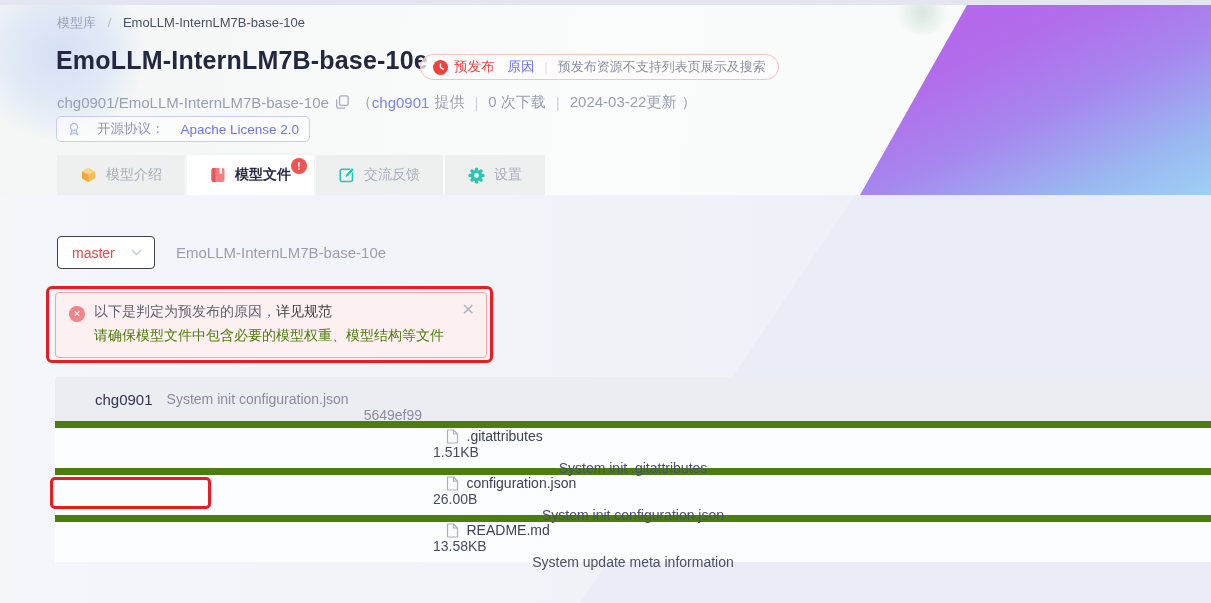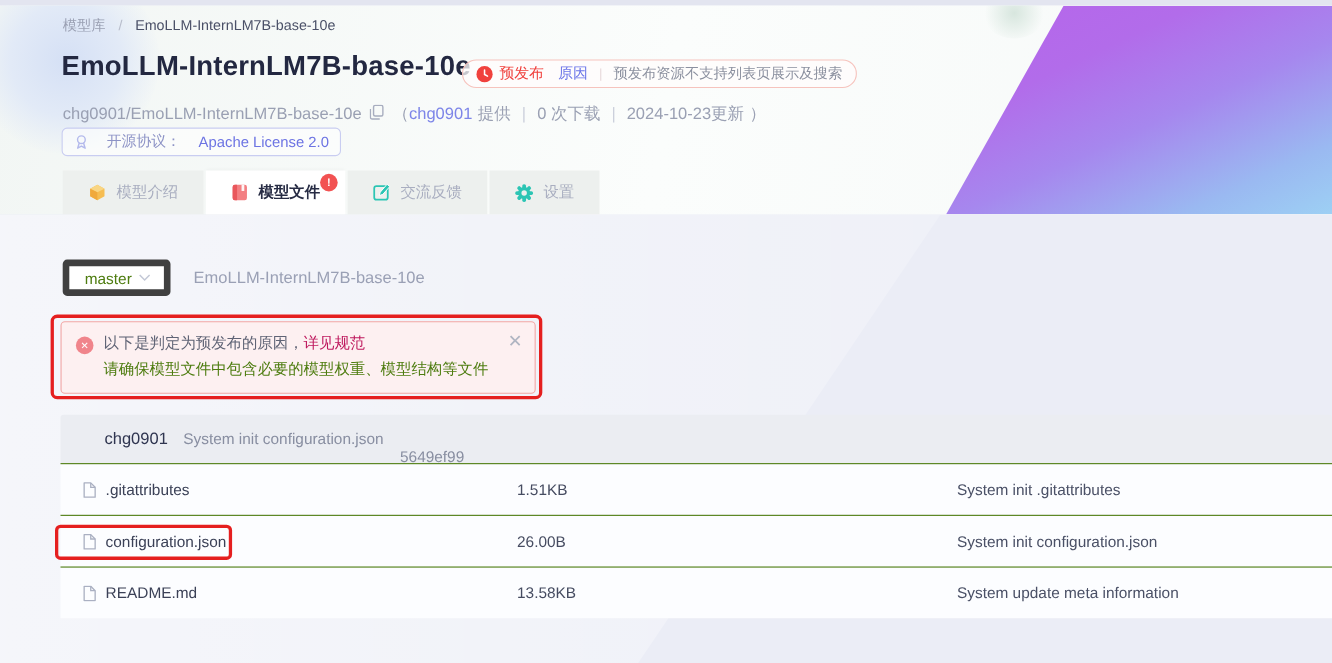"2024-10-23更新" span { text: 2024-10-23 -> 2024-03-22 }
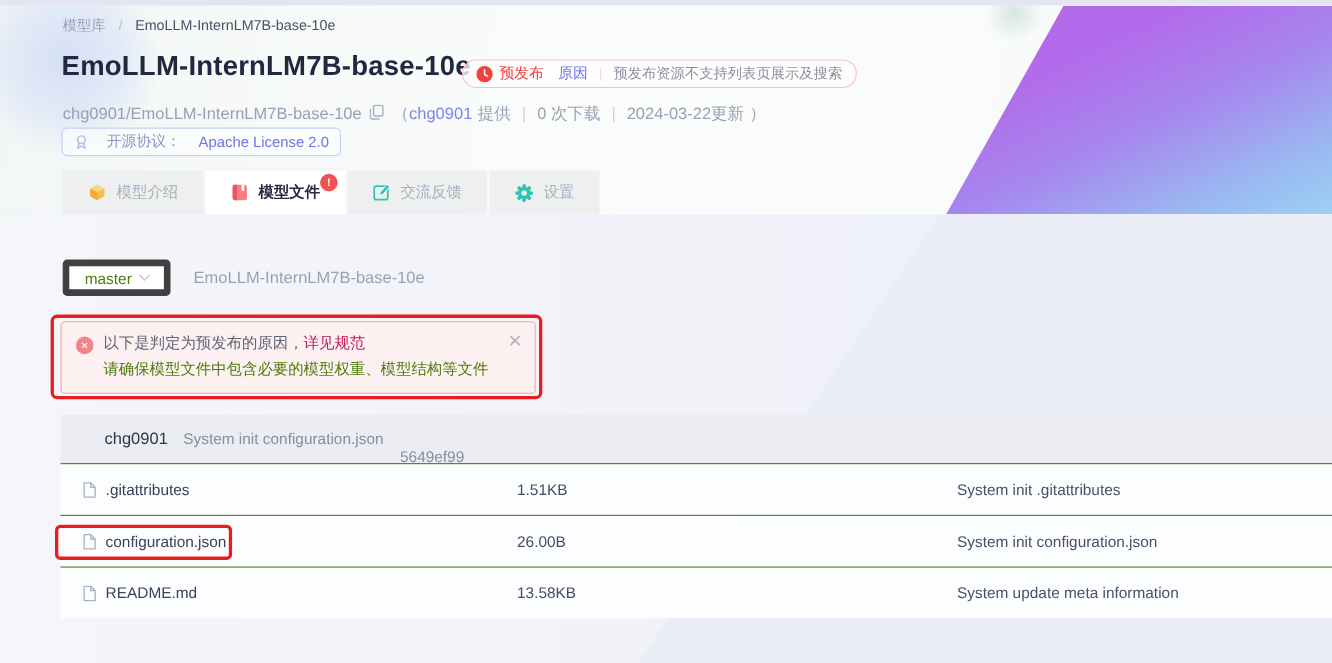"master" .branch-select { border: 6px solid #404040 -> 1px solid #404040; color: #4d7c0f -> #ef4444 }
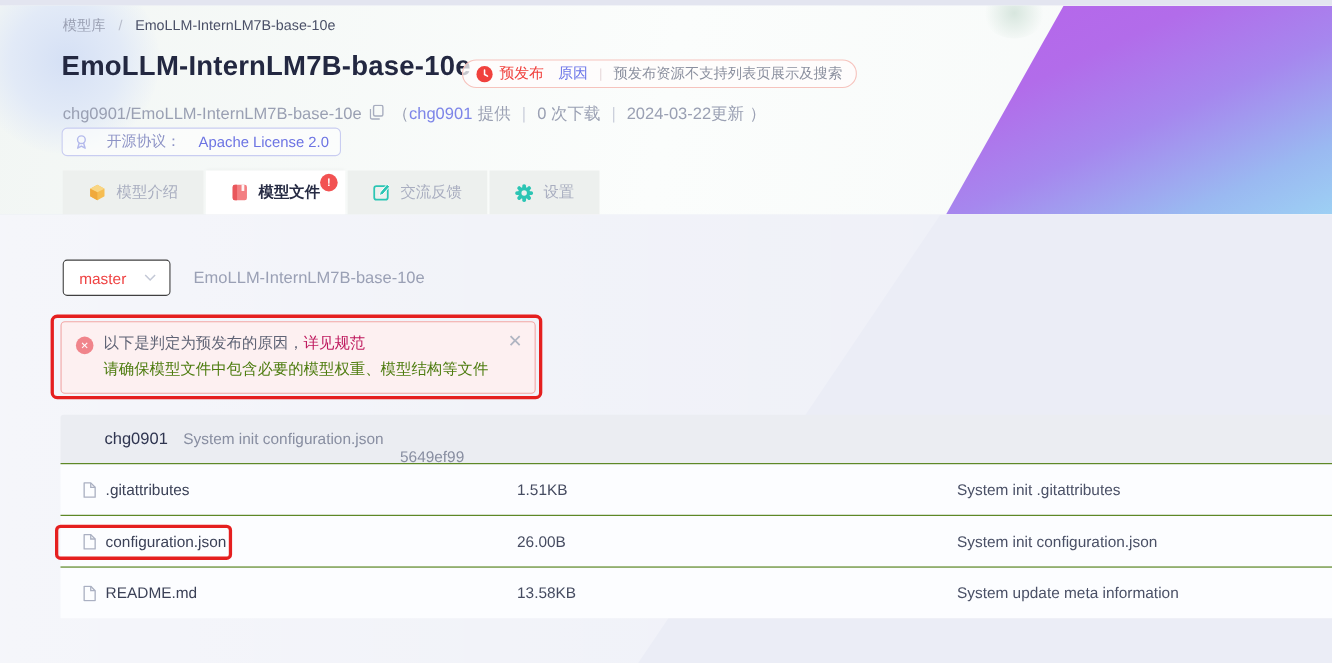"详见规范" .alert-l1 .alink { color: #be185d -> #404040 }
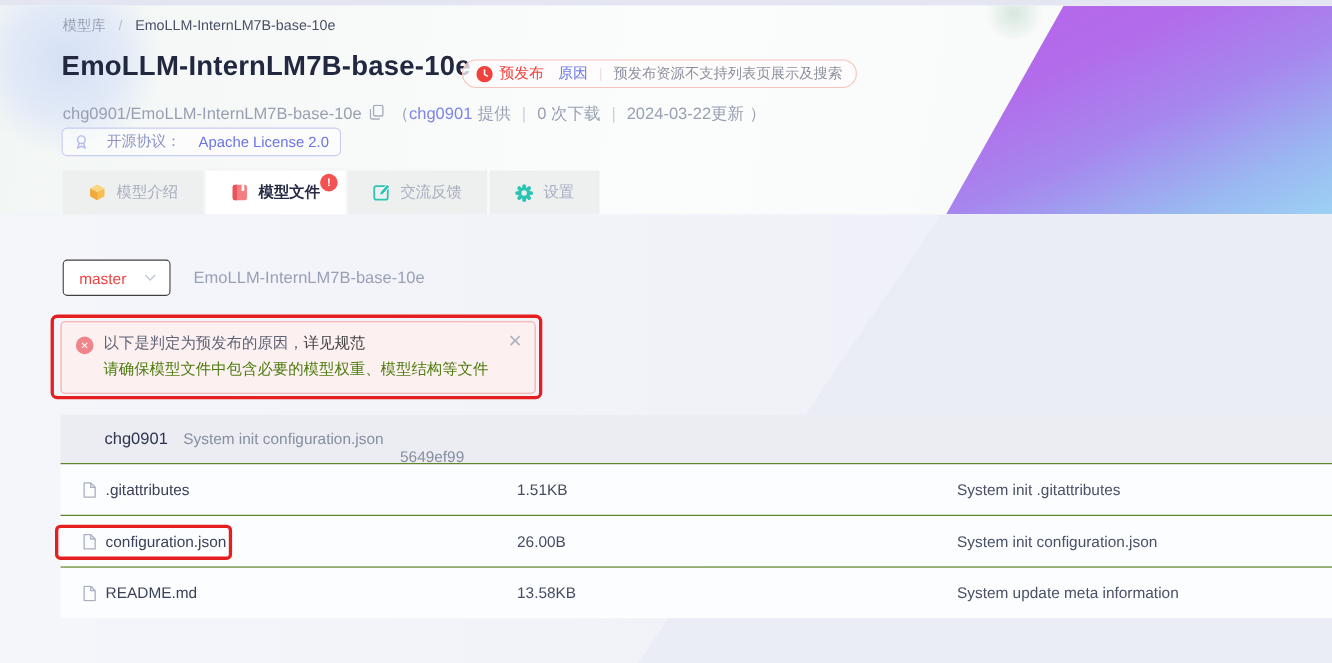".gitattributes" .trow { border-top: 1px solid #4d7c0f -> 7px solid #4d7c0f; flex-direction: none -> column }
